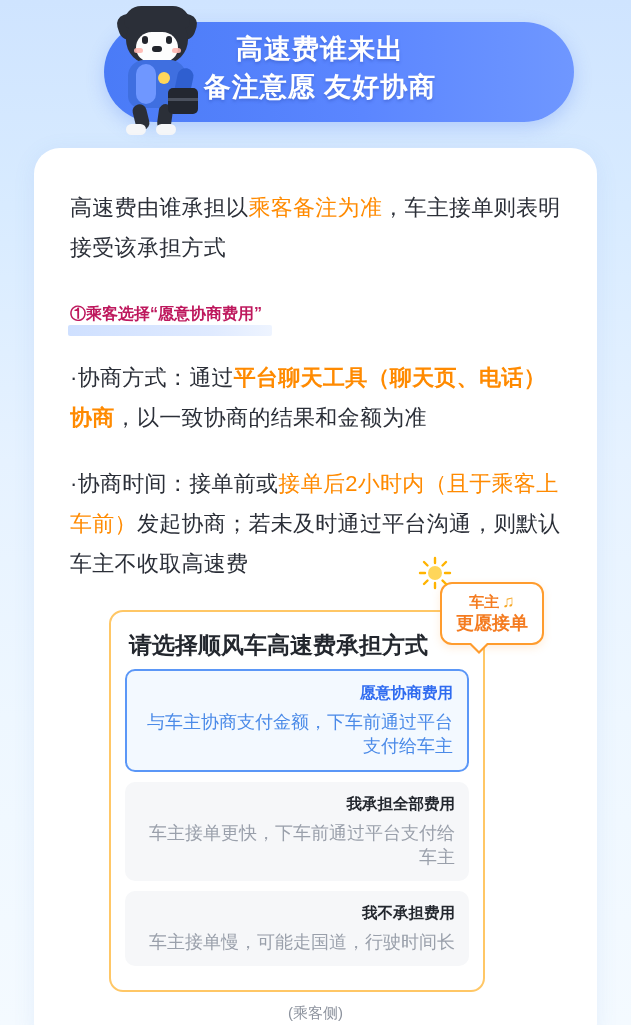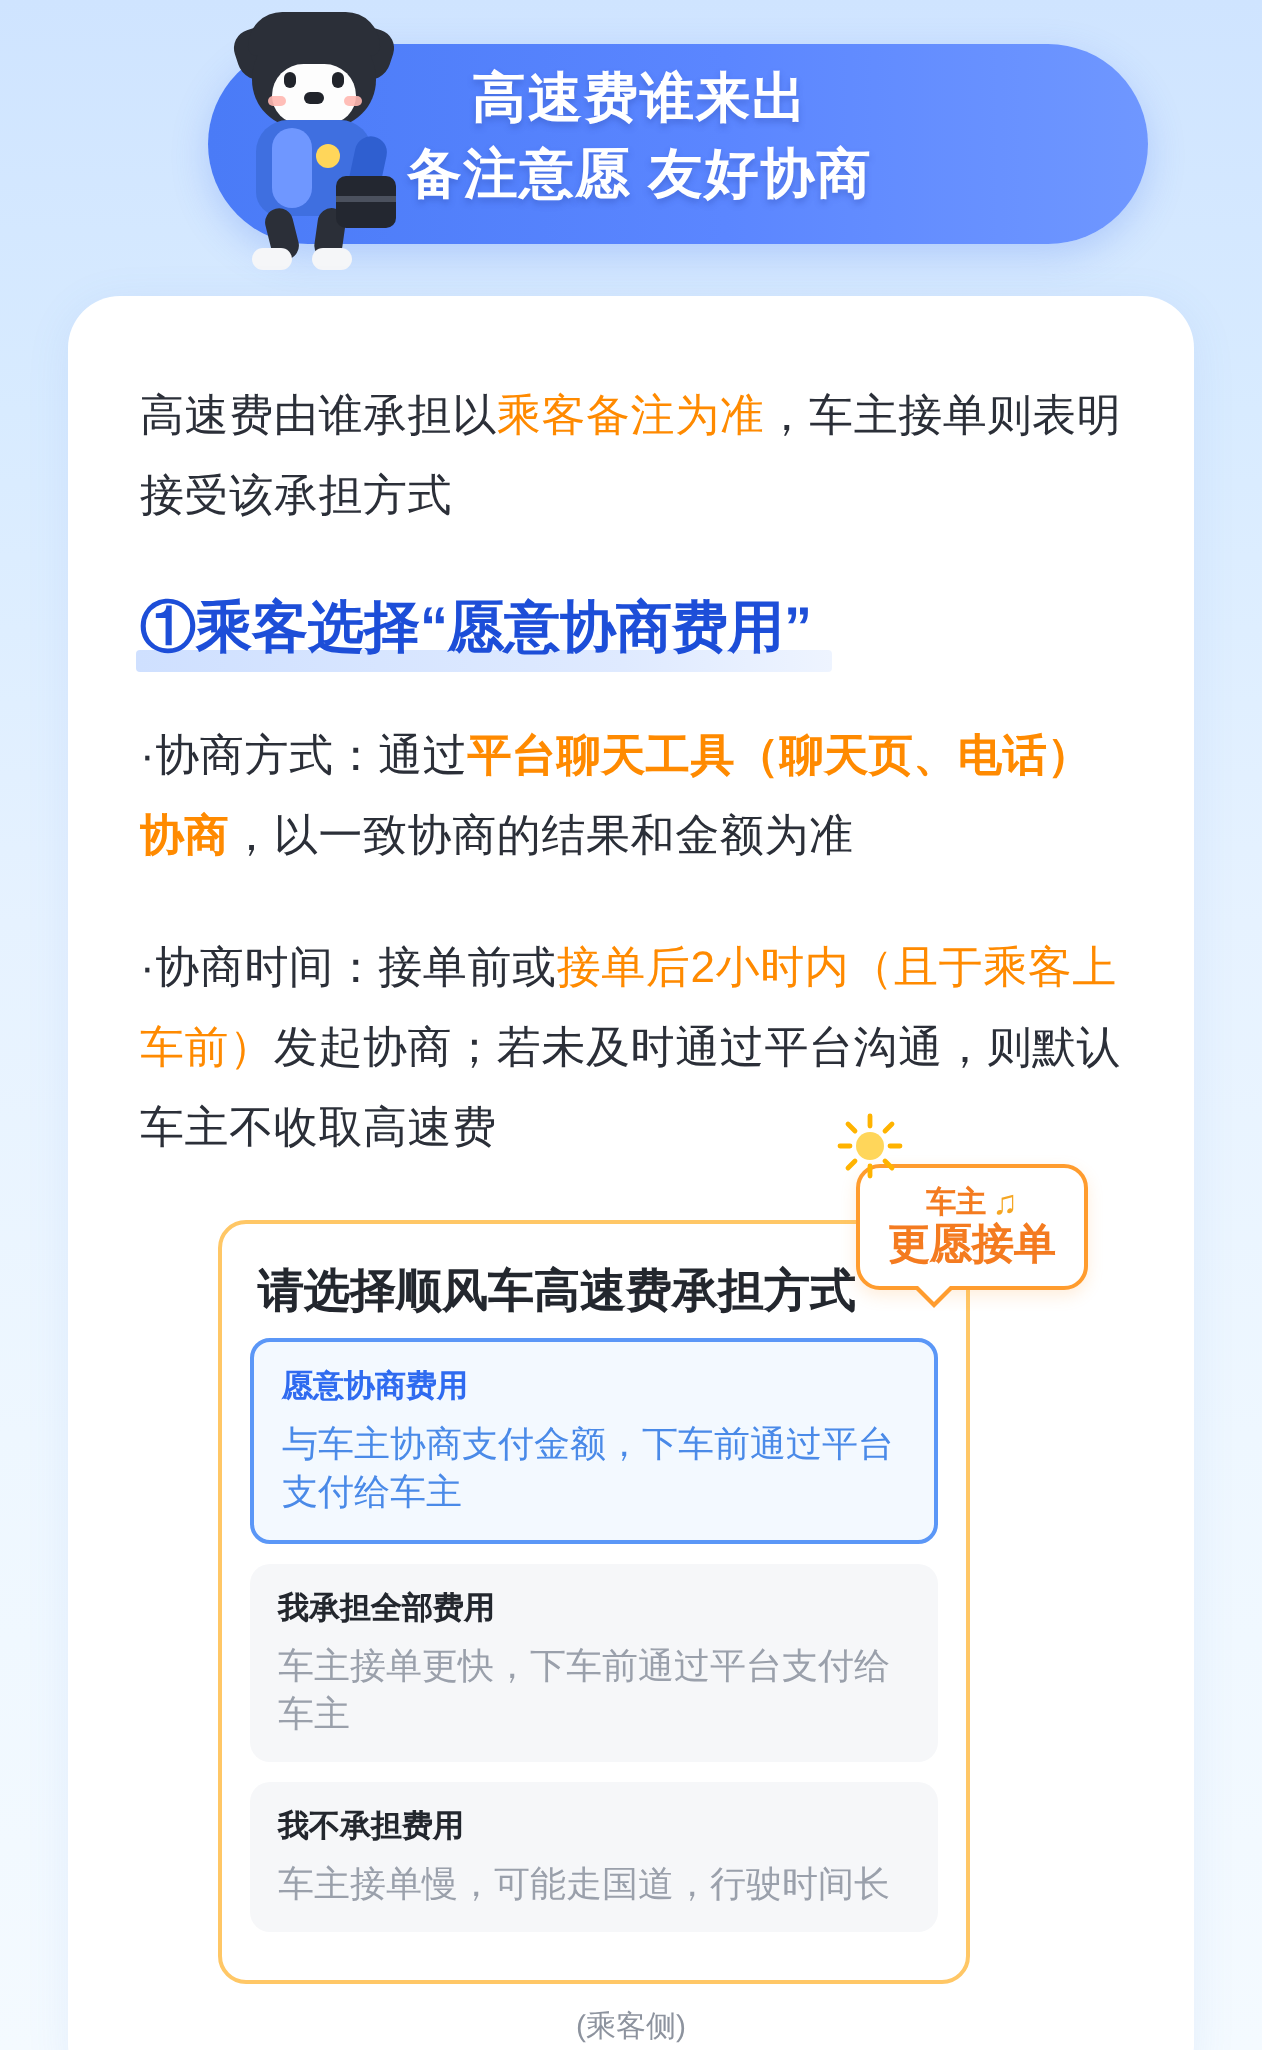"①乘客选择“愿意协商费用”" .section-title { color: #1d4ed8 -> #be185d; font-size: 28px -> 16px }
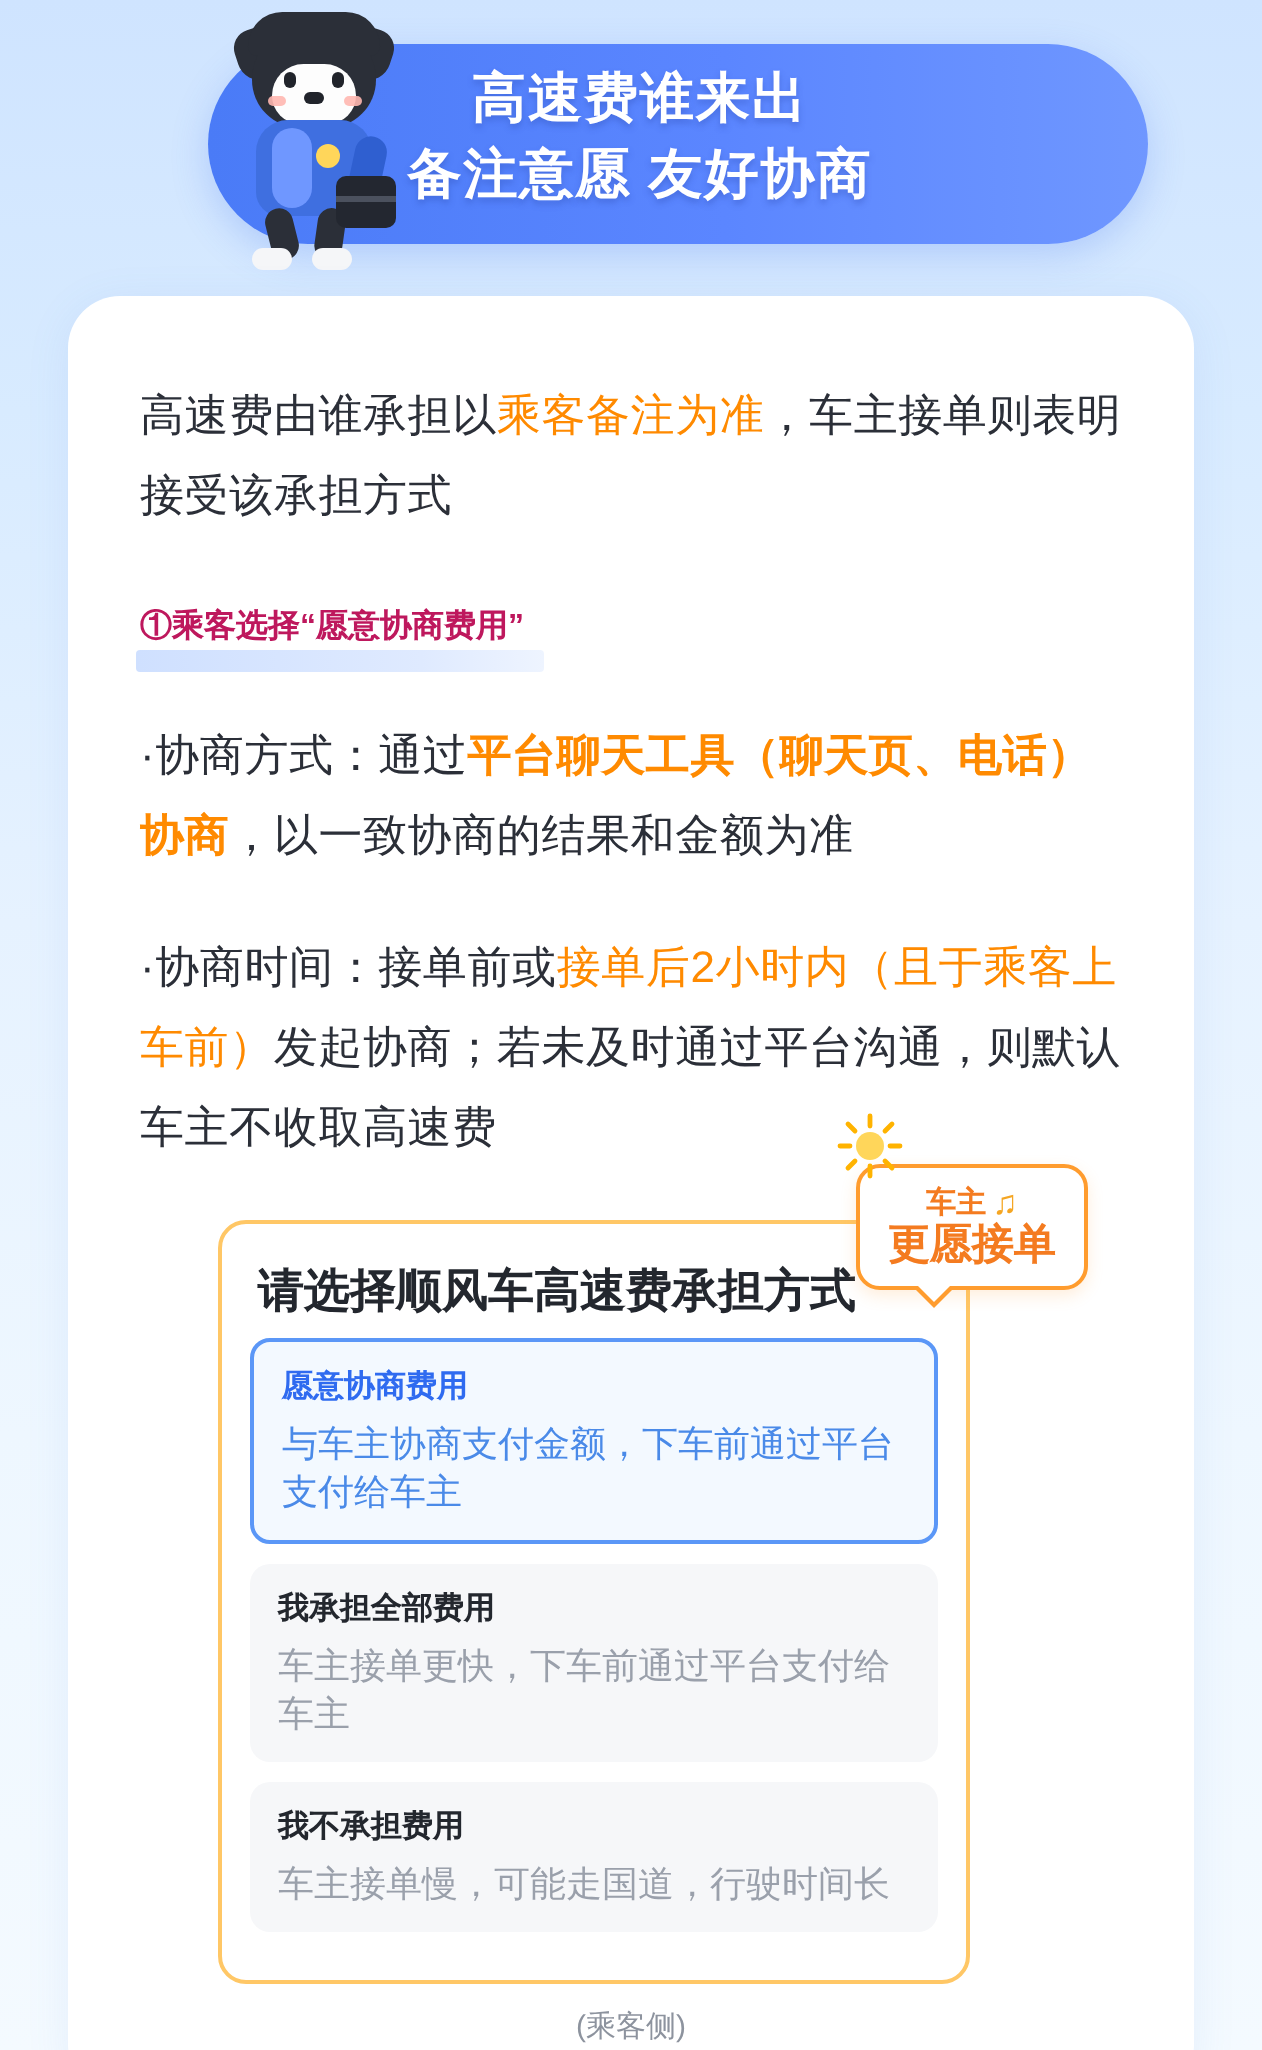"更愿接单" .bubble .b2 { font-size: 21px -> 18px }
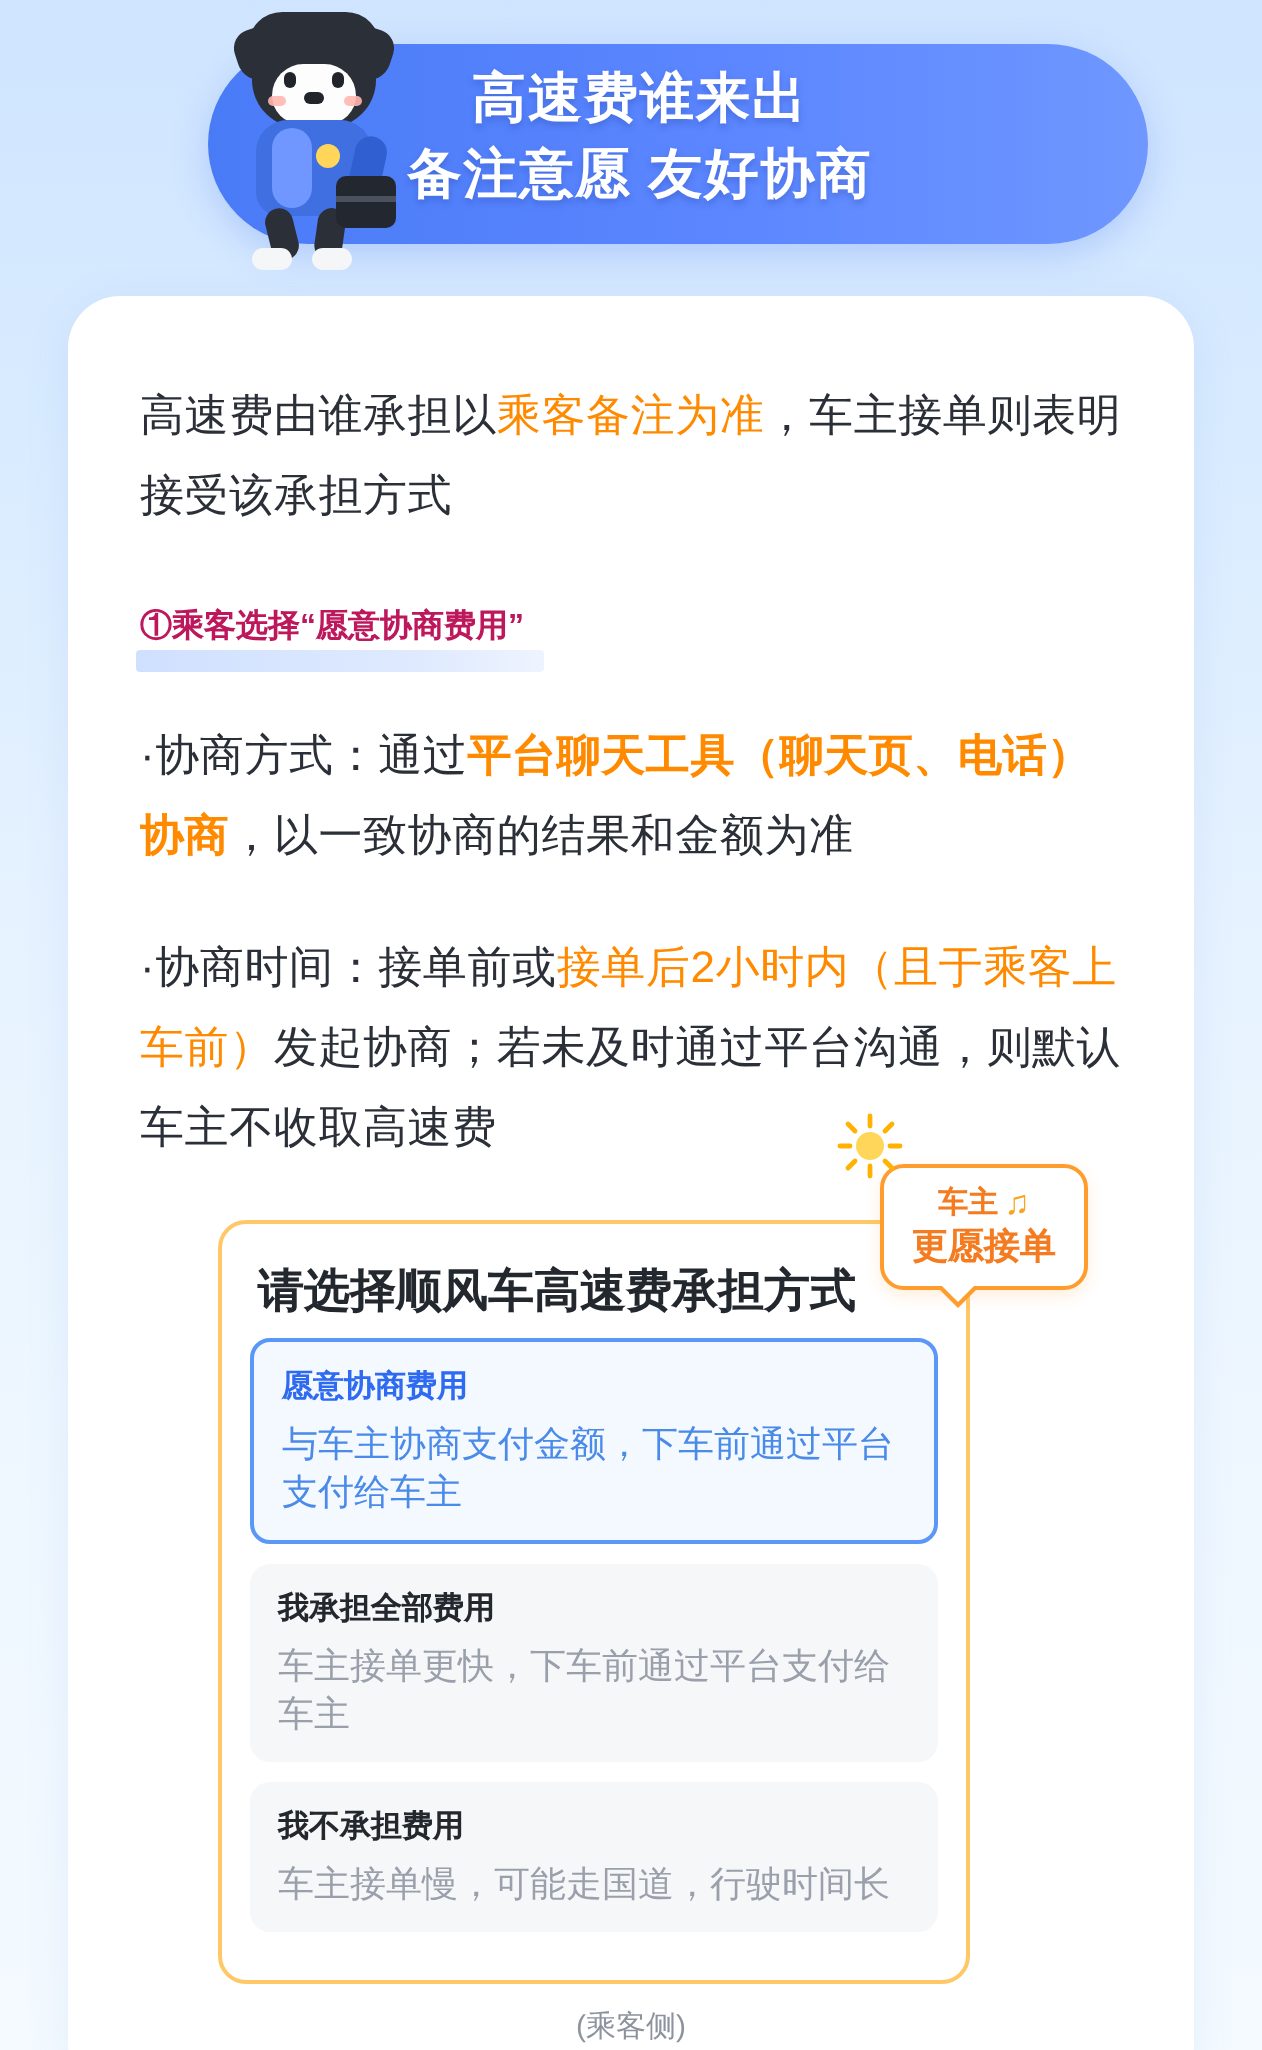"愿意协商费用" .opt { text-align: none -> right }
